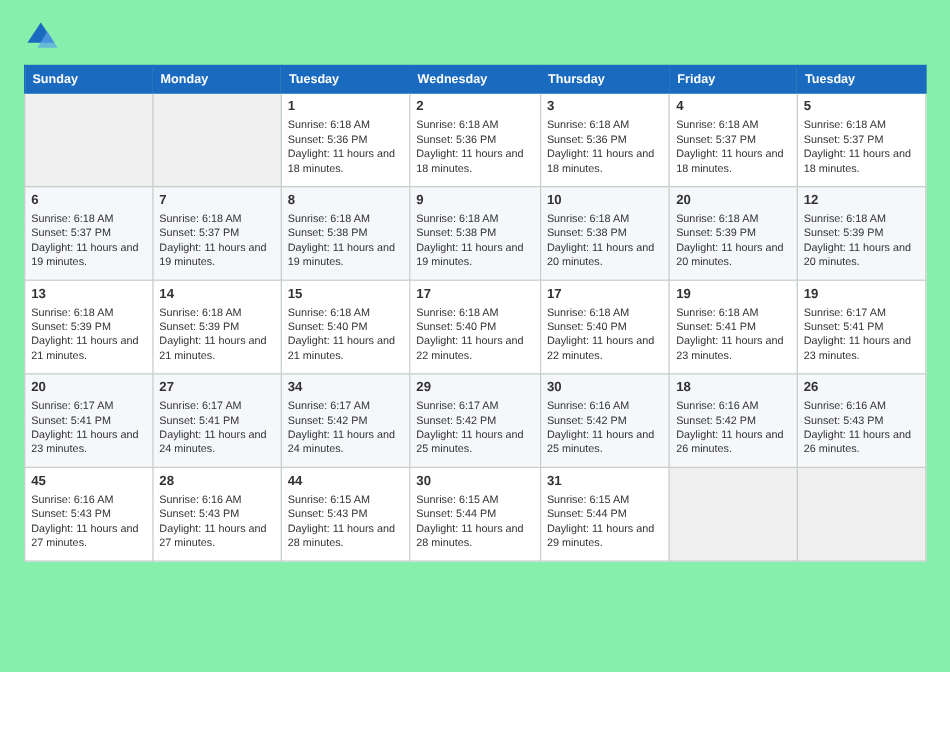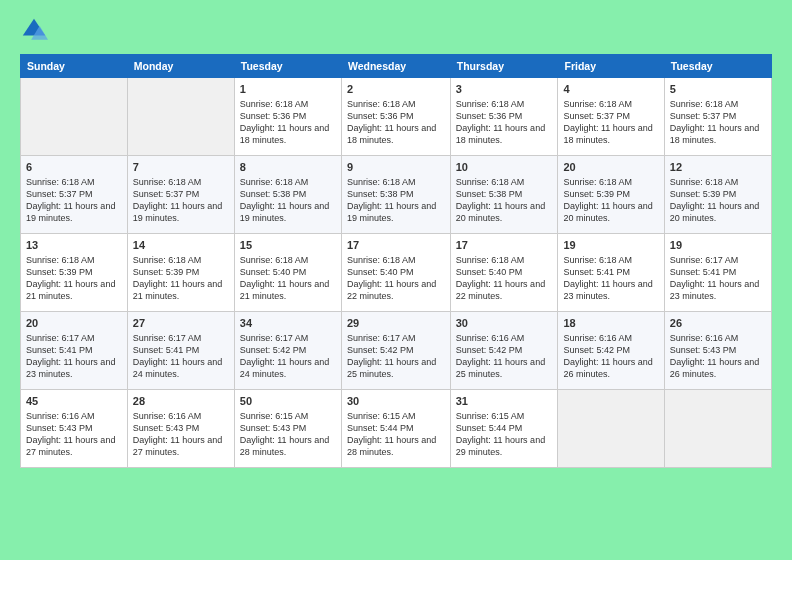"50" span.day-num { text: 50 -> 44 }
